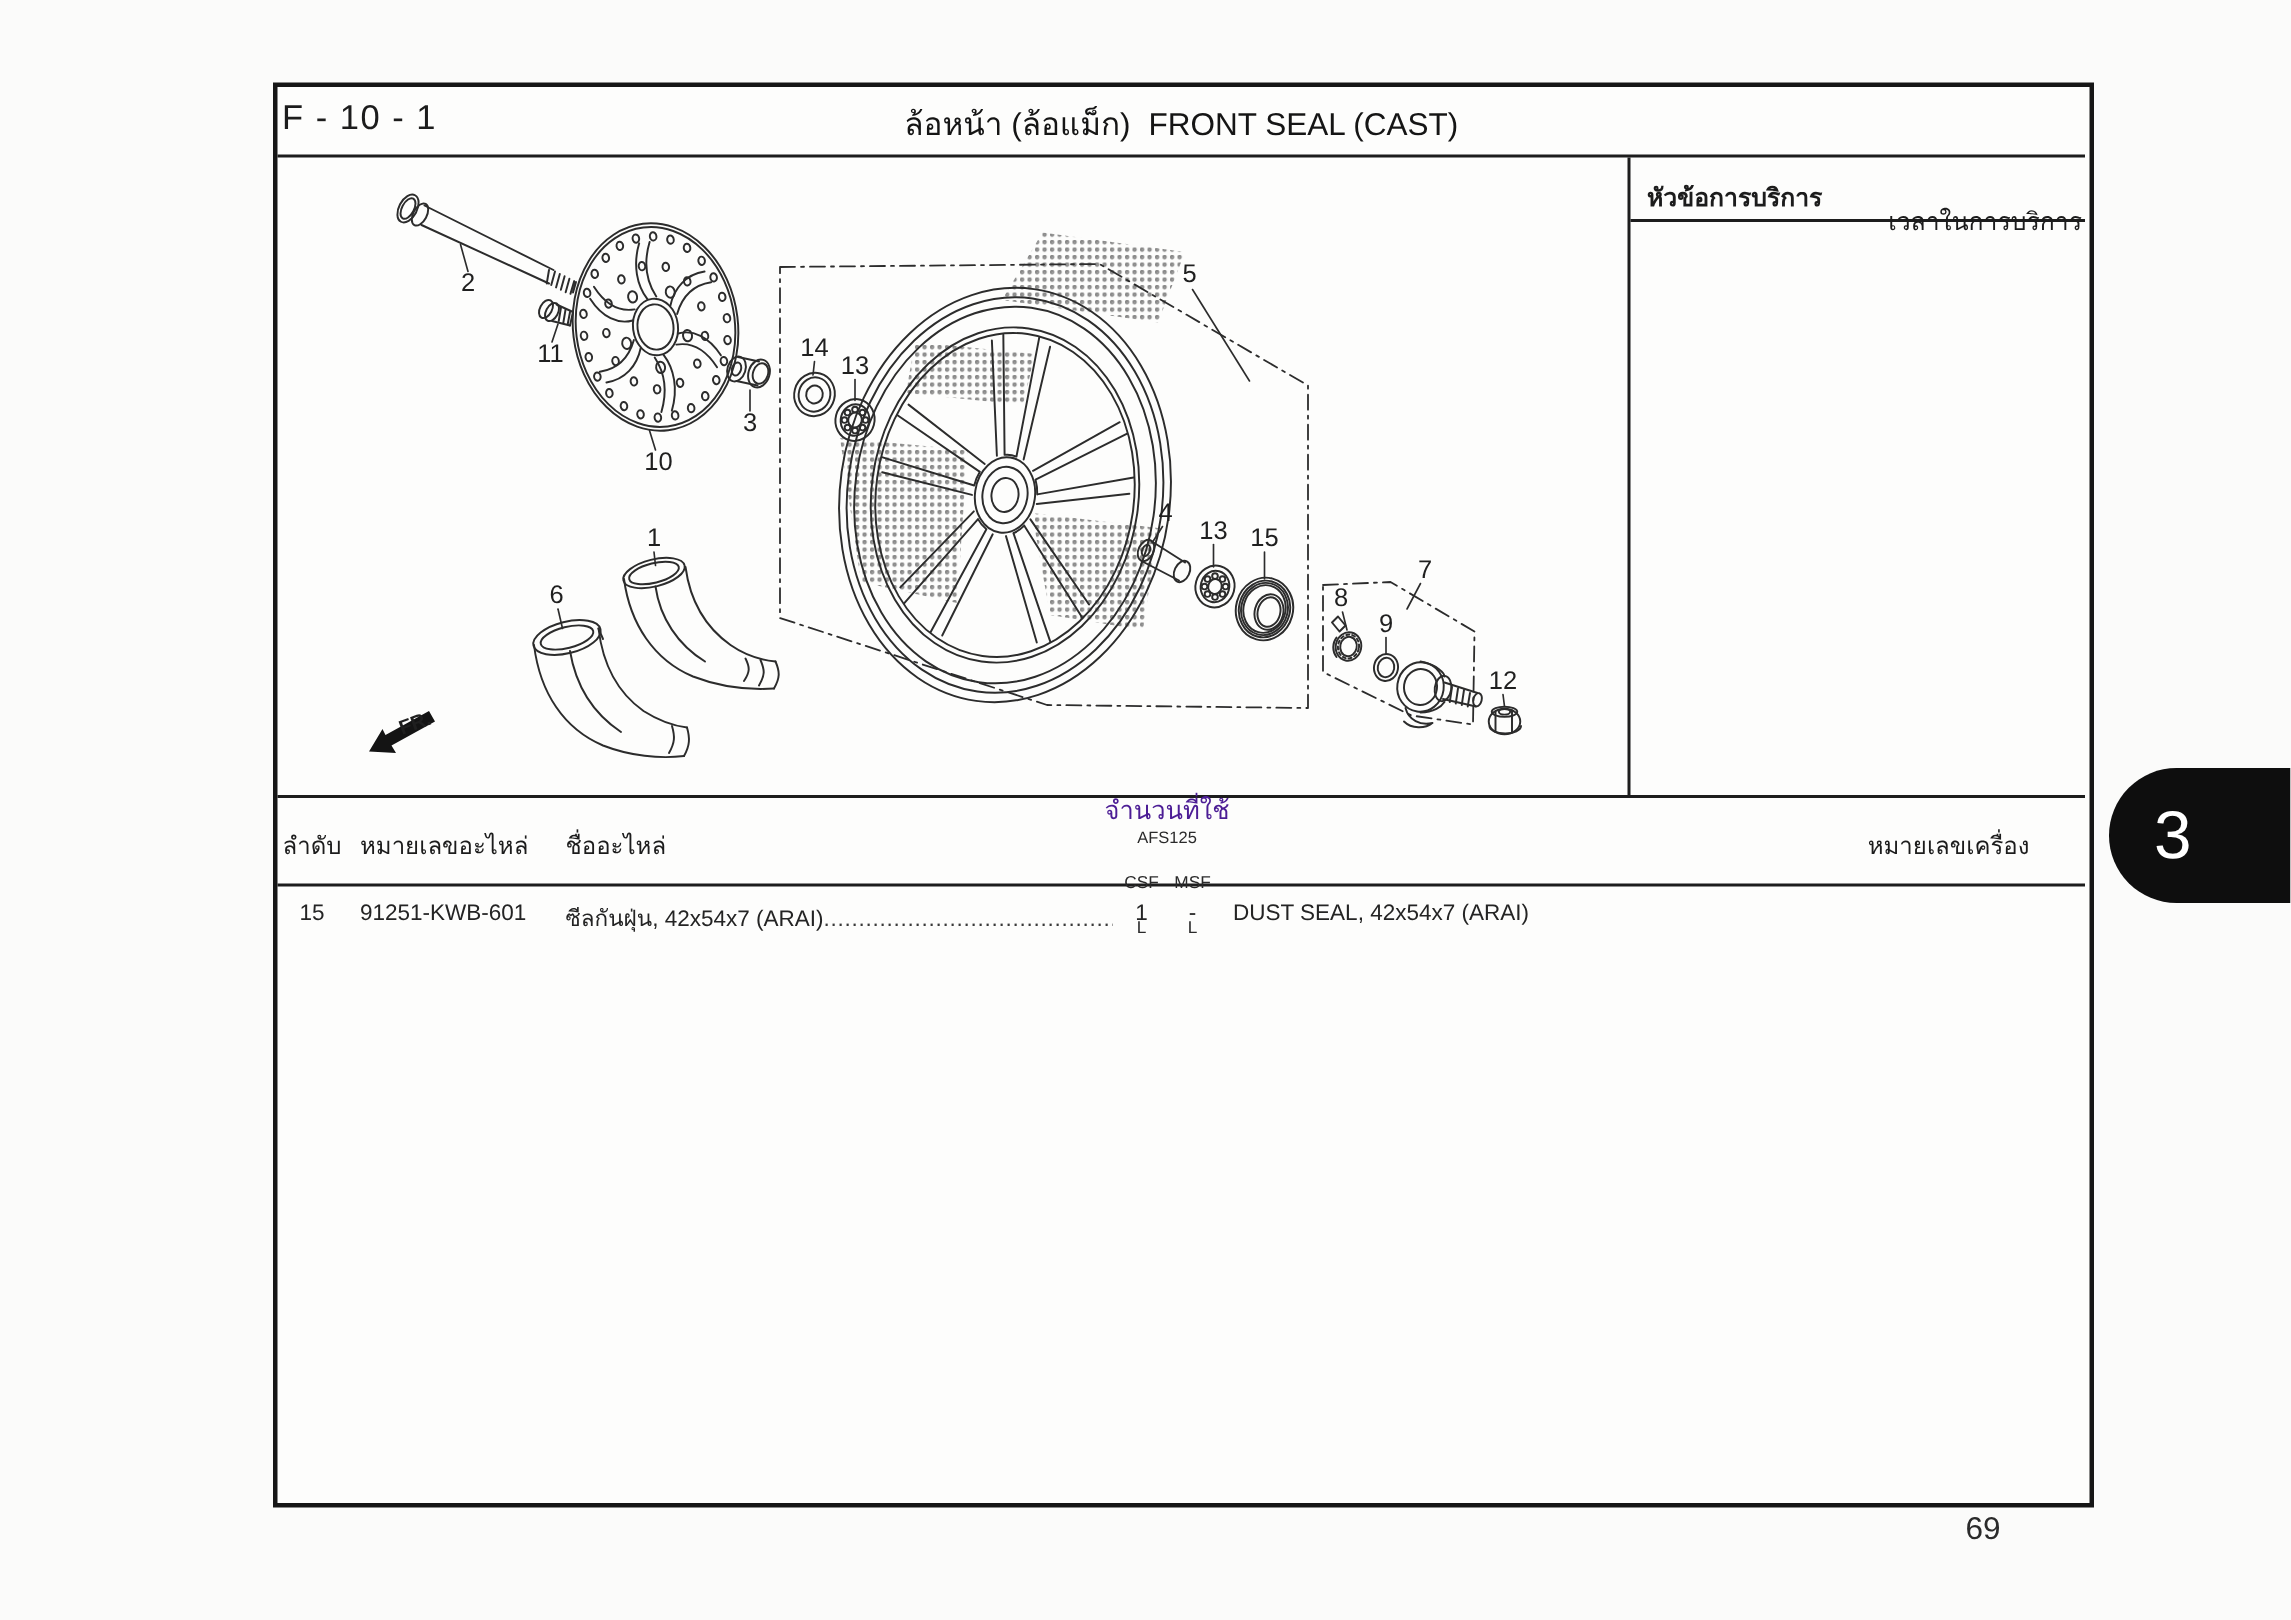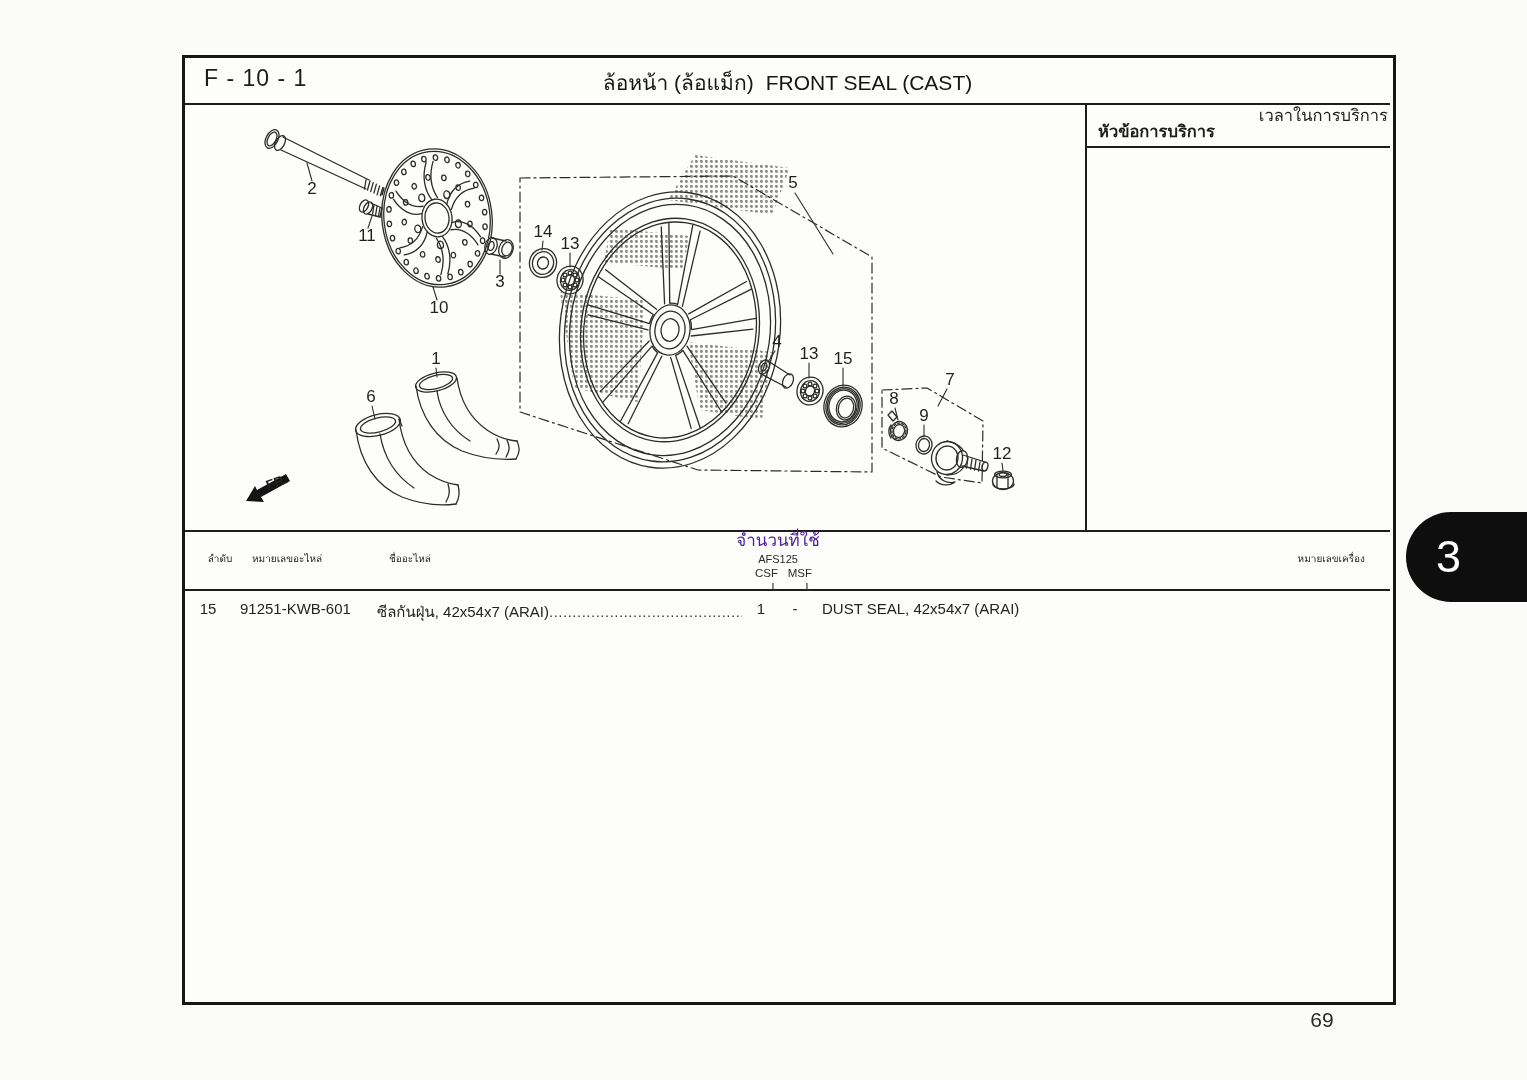"F - 10 - 1" #page-code { left: 204px -> 188px }
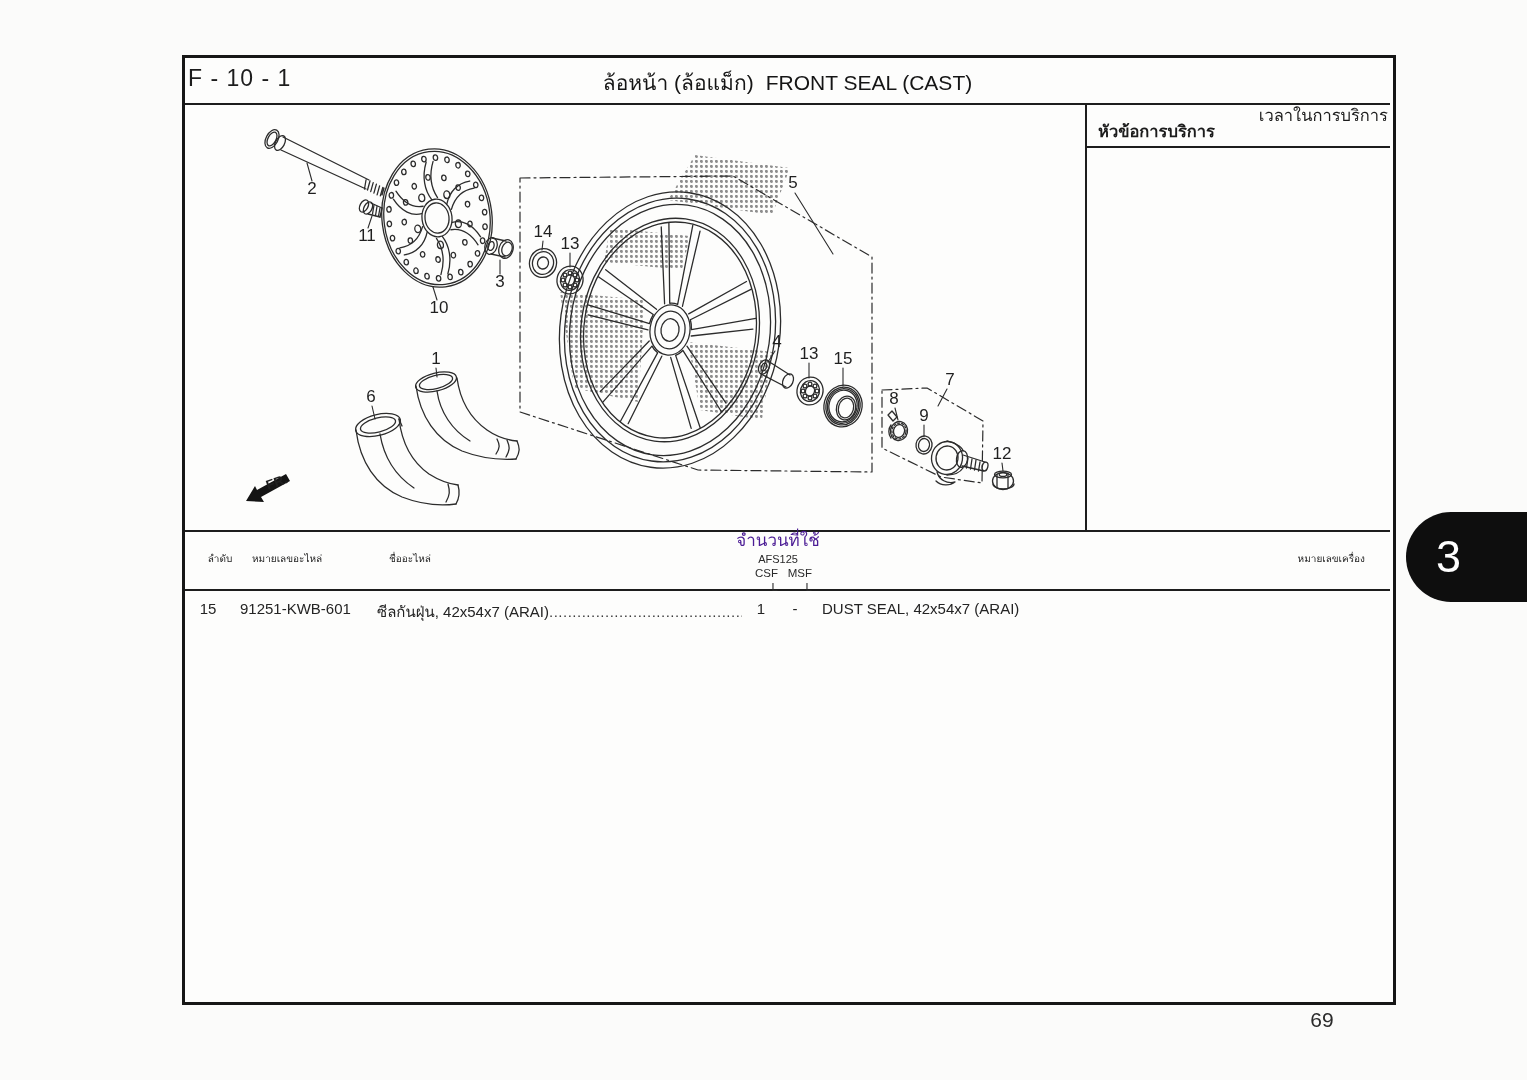"เวลาในการบริการ" #svc-col2 { top: 102px -> 134px }
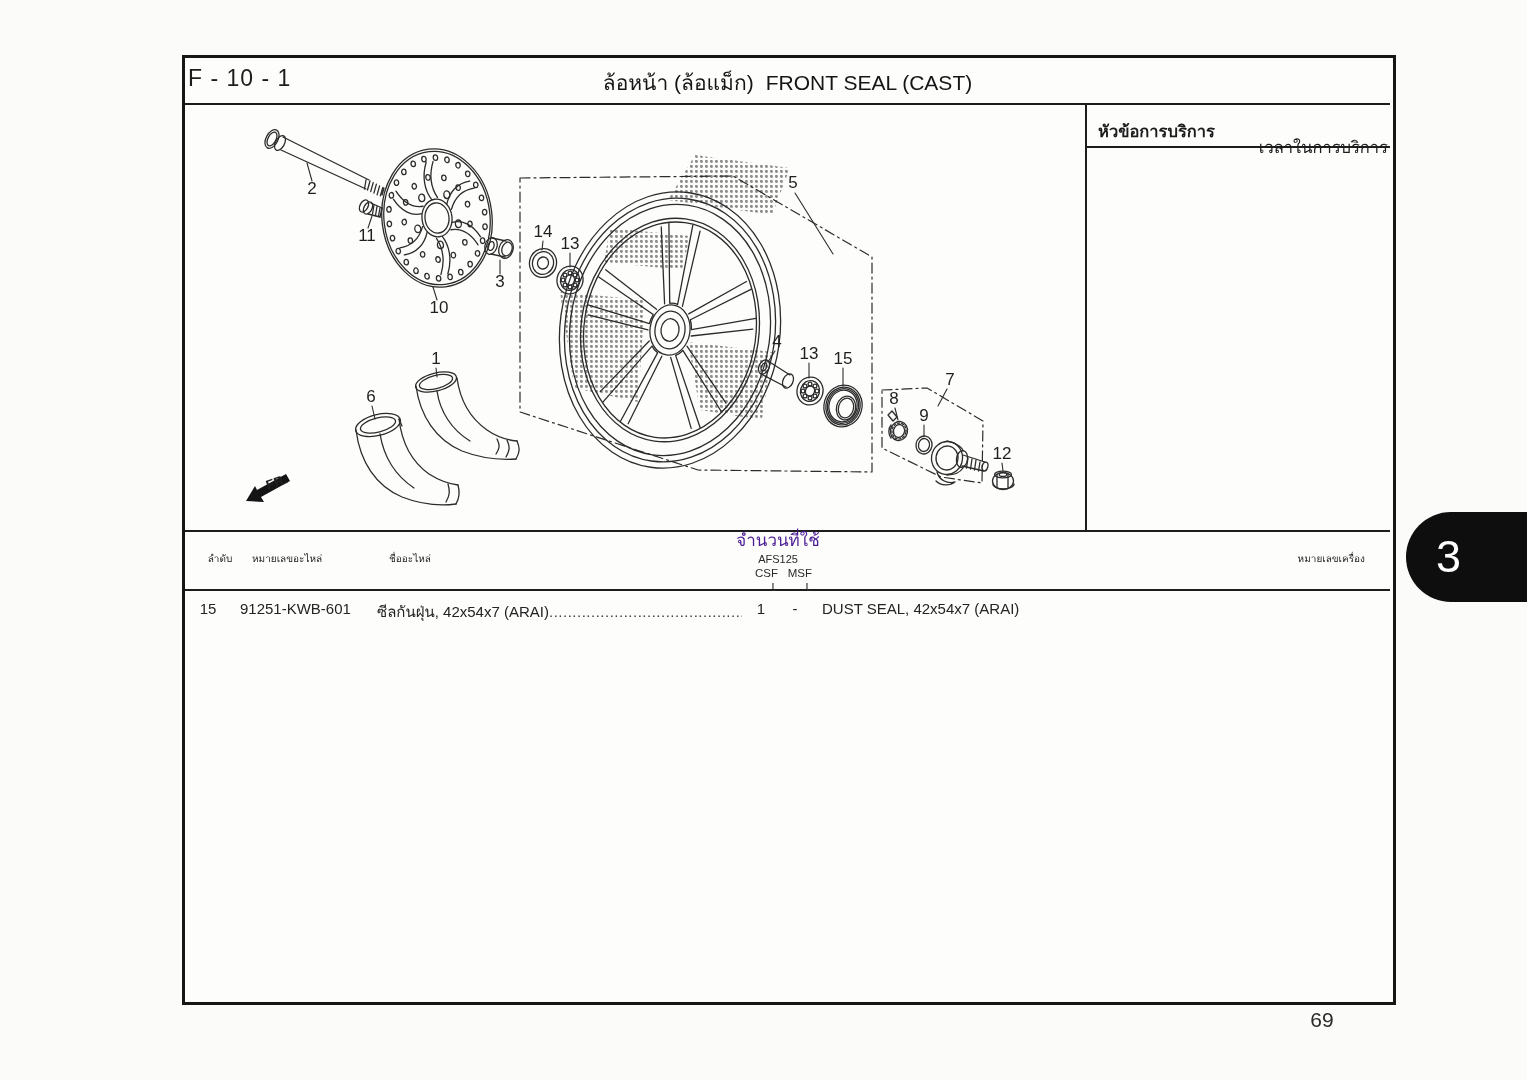"ลำดับ" .th { font-size: 10px -> 16px; padding-left: 12px -> none }
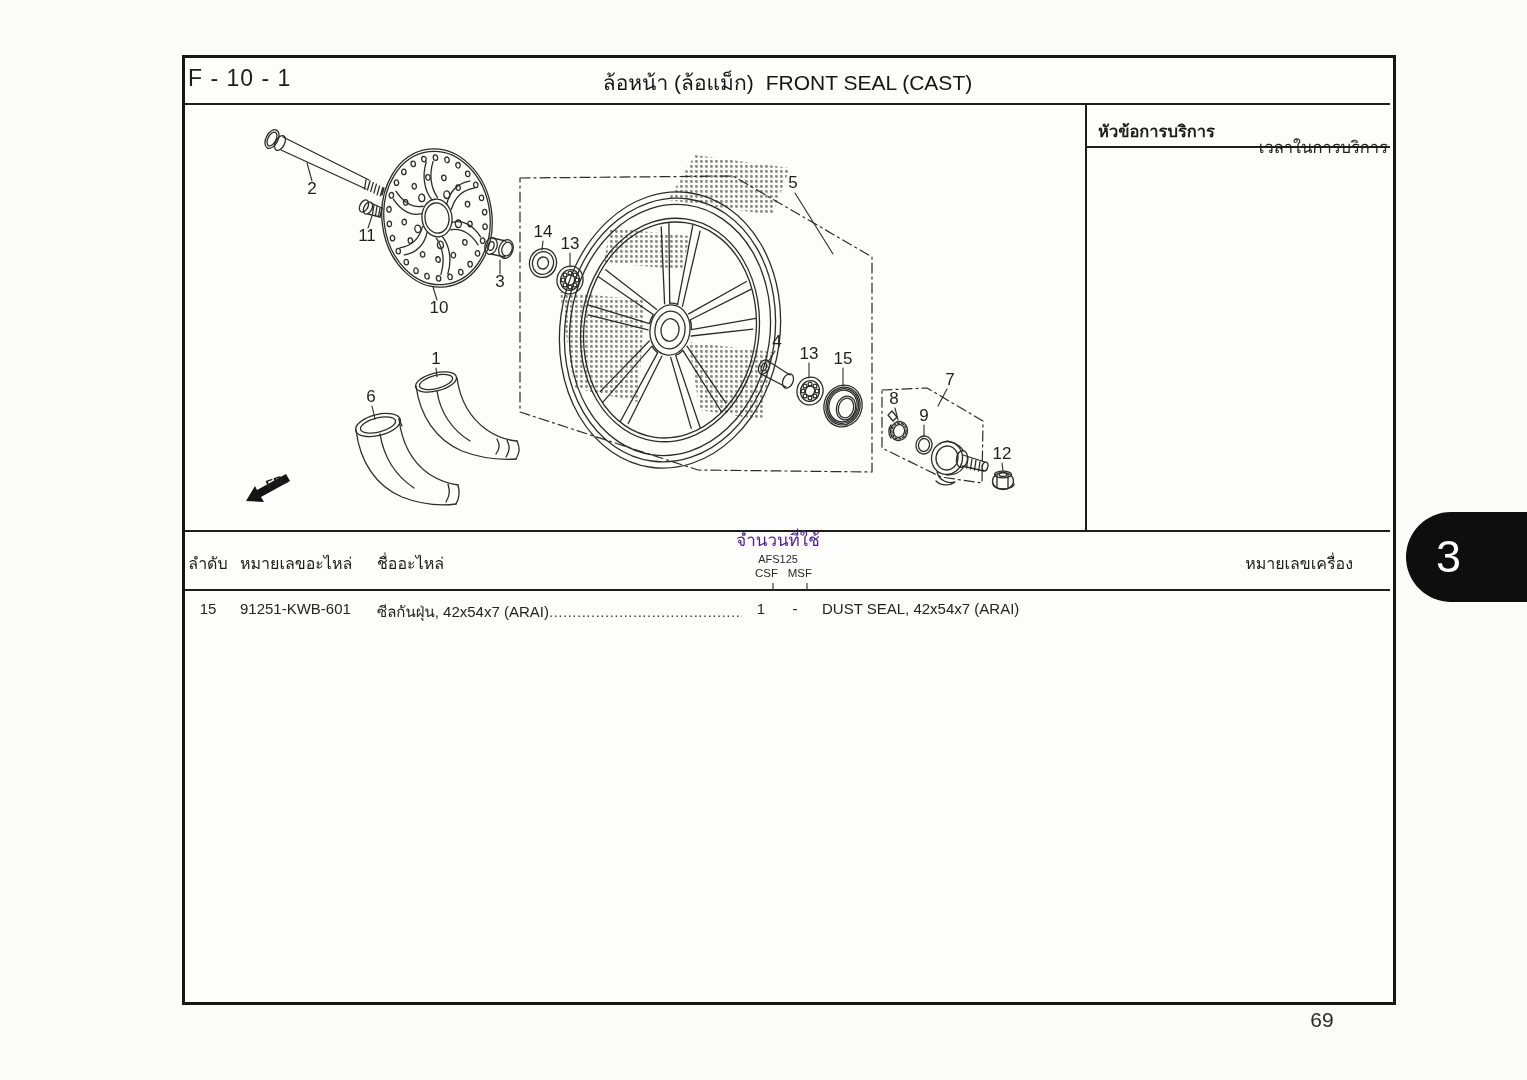"CSF" .qty-pair { margin-top: 2px -> 18px; text-align: right -> none }
